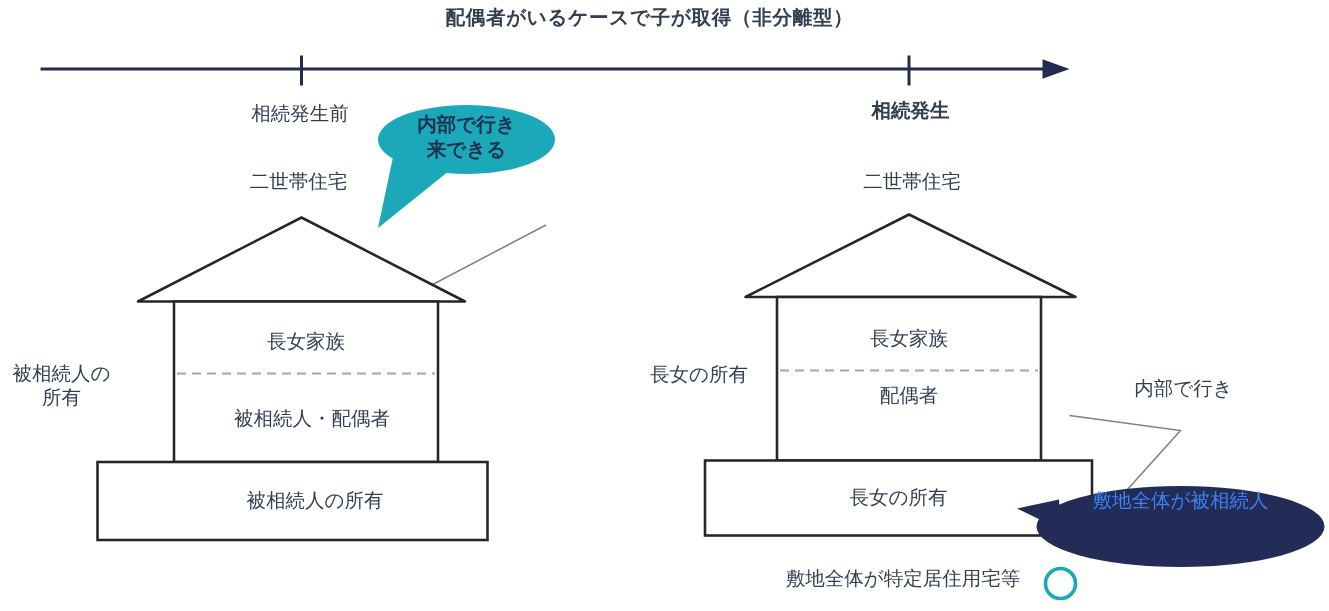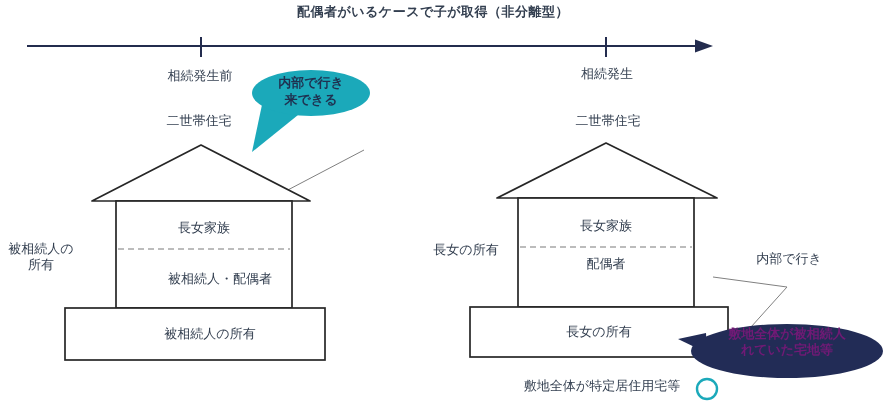"相続発生" div.t { font-weight: none -> bold }
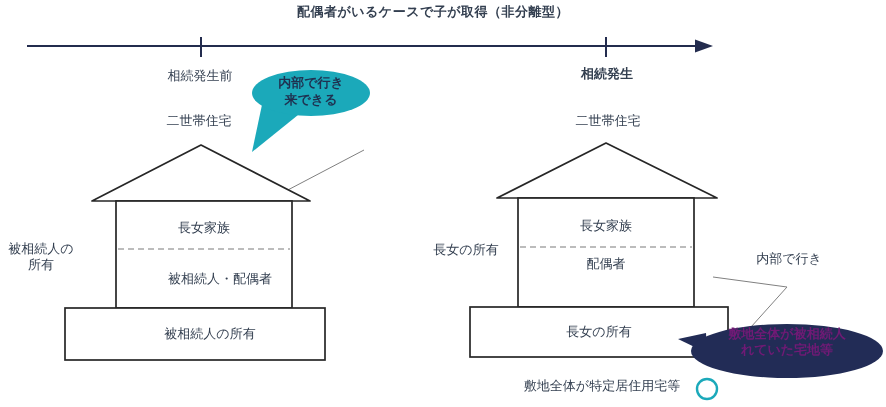"被相続人・配偶者" div.t { left: 140px -> 128px }
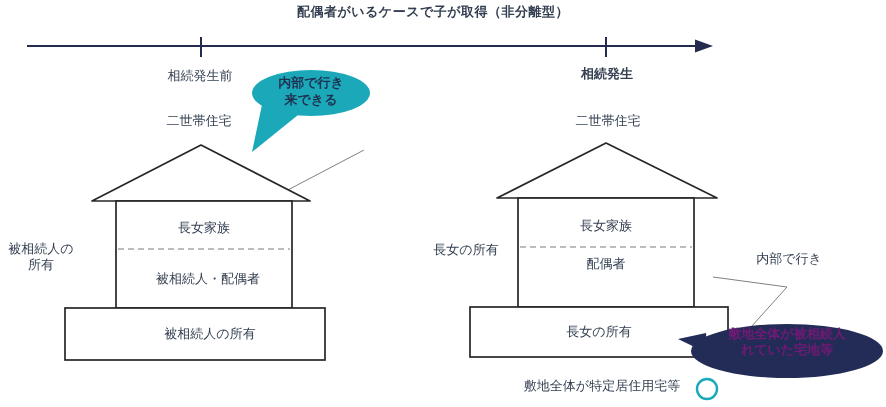"敷地全体が被相続人" .ellipse-text { color: #701a75 -> #3b82f6; font-weight: 700 -> 400 }
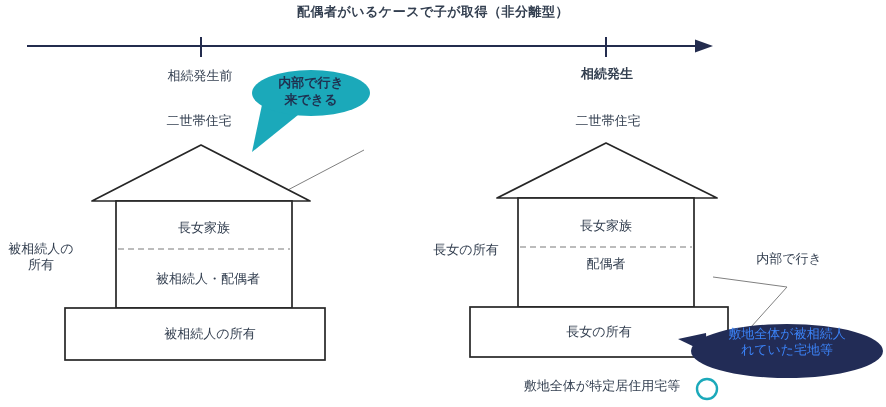"れていた宅地等" div { html: <div>れていた宅地等</div> -> none }
